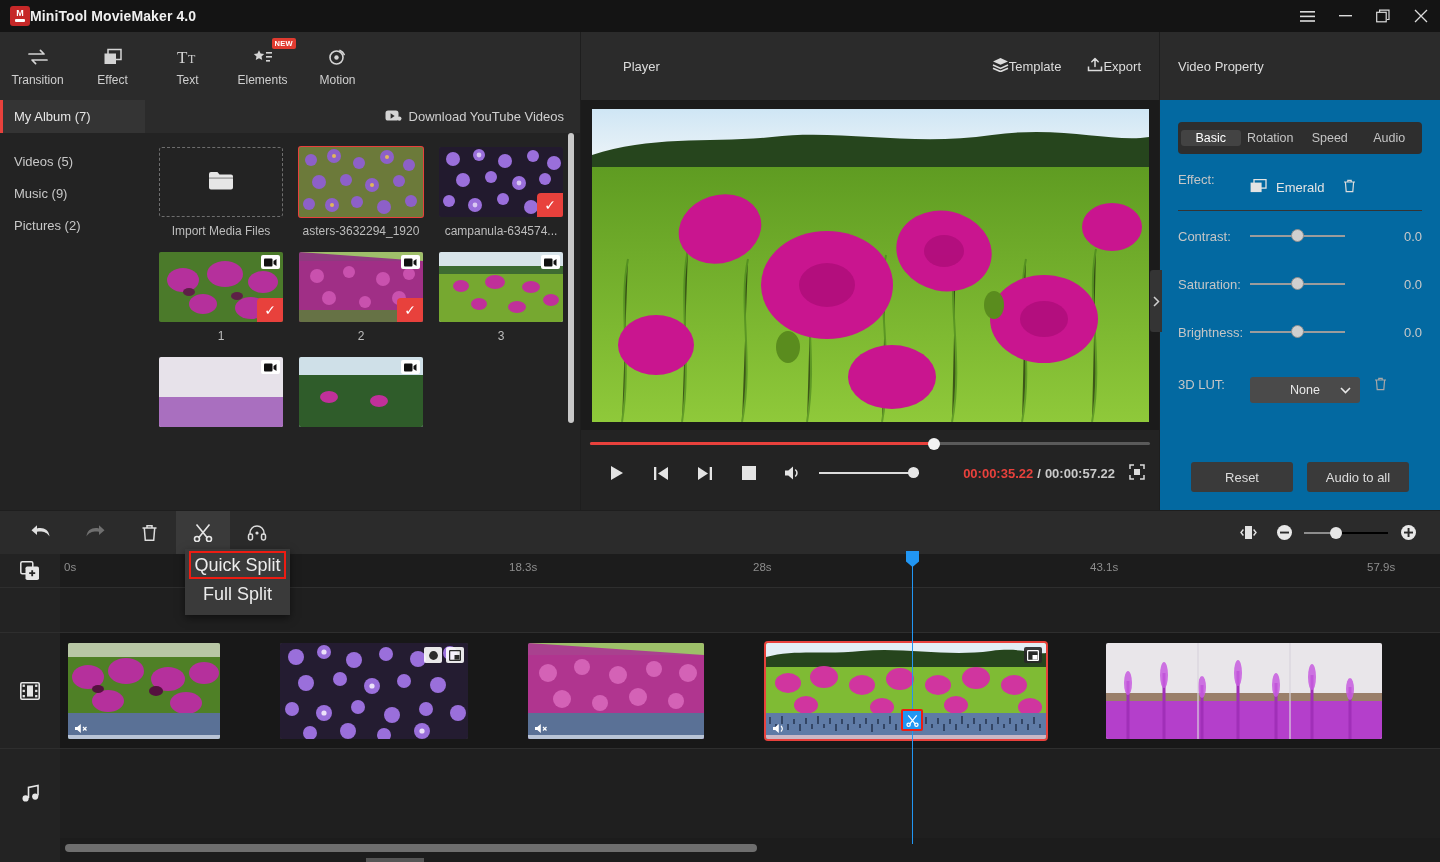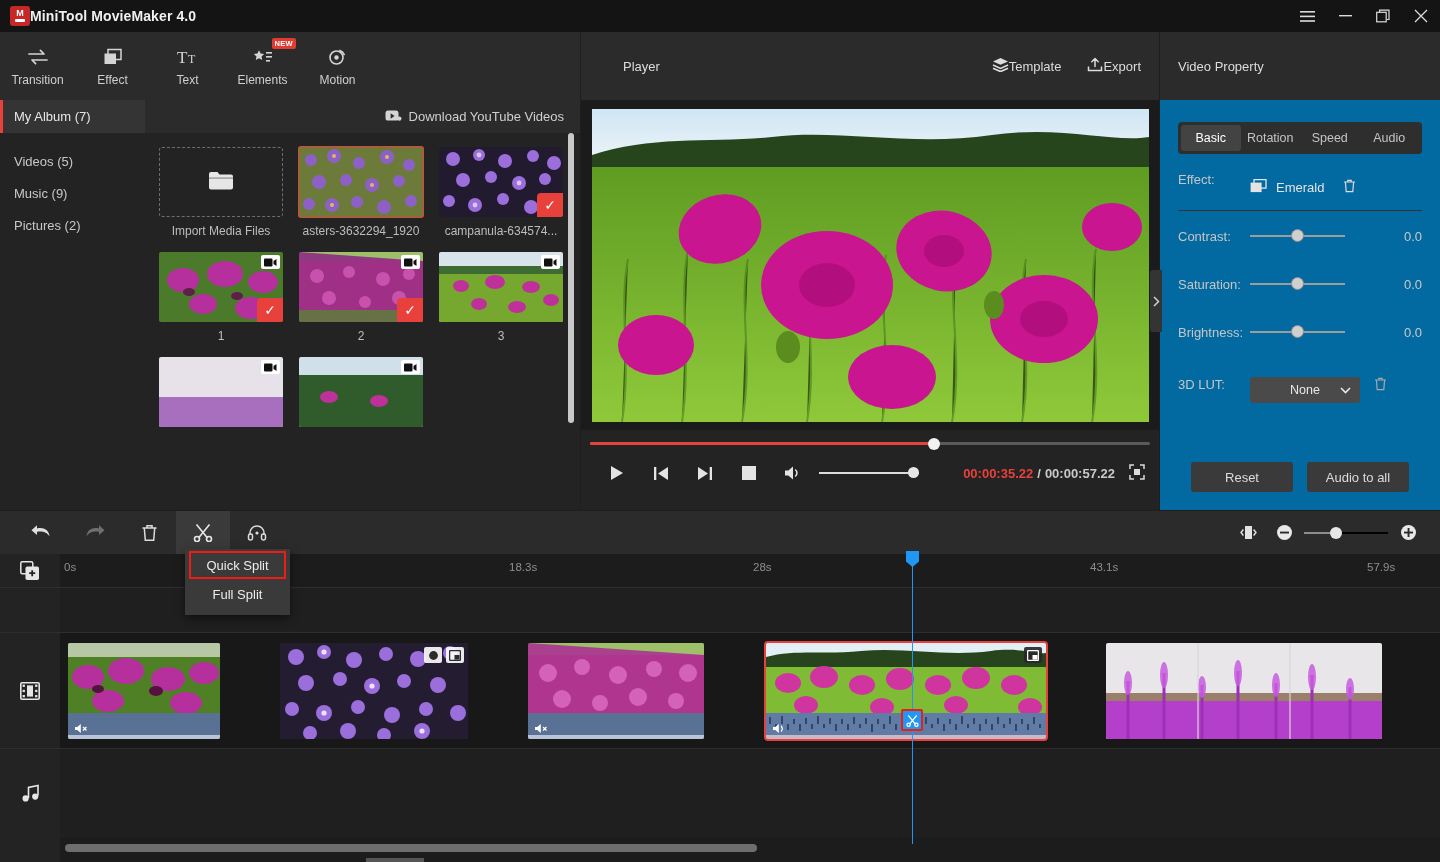"Basic" .tab { height: 26px -> 16px }
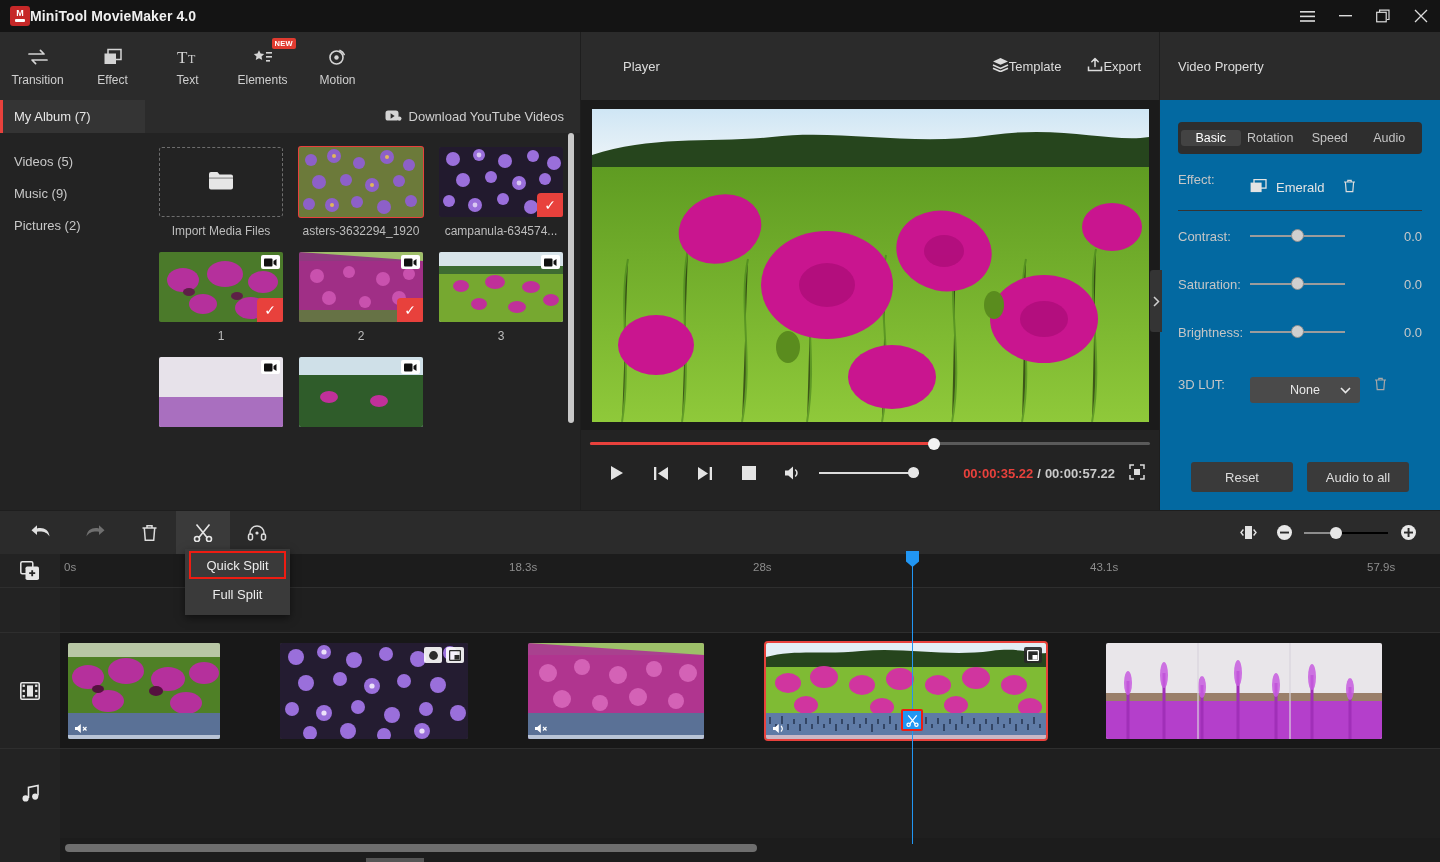"Quick Split" .smi { font-size: 13px -> 18px }
